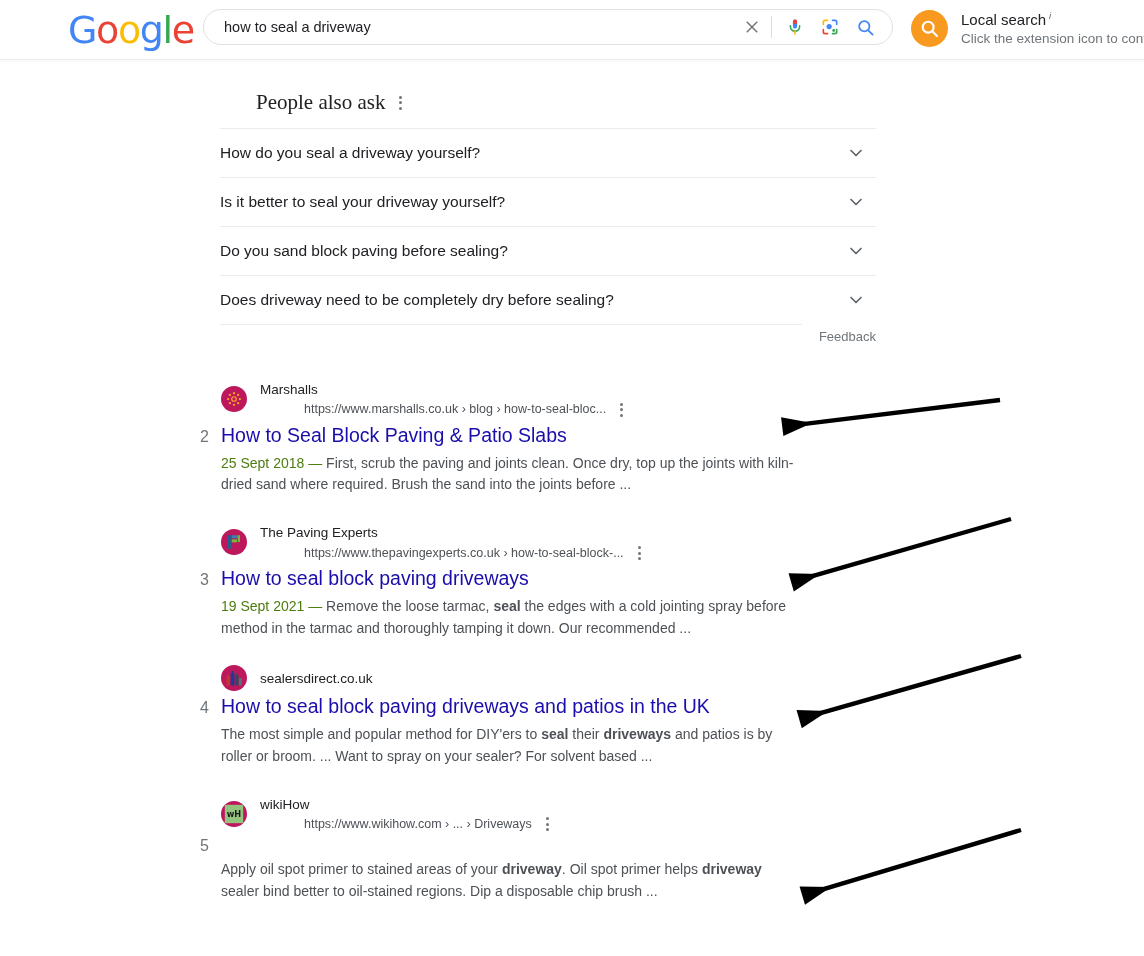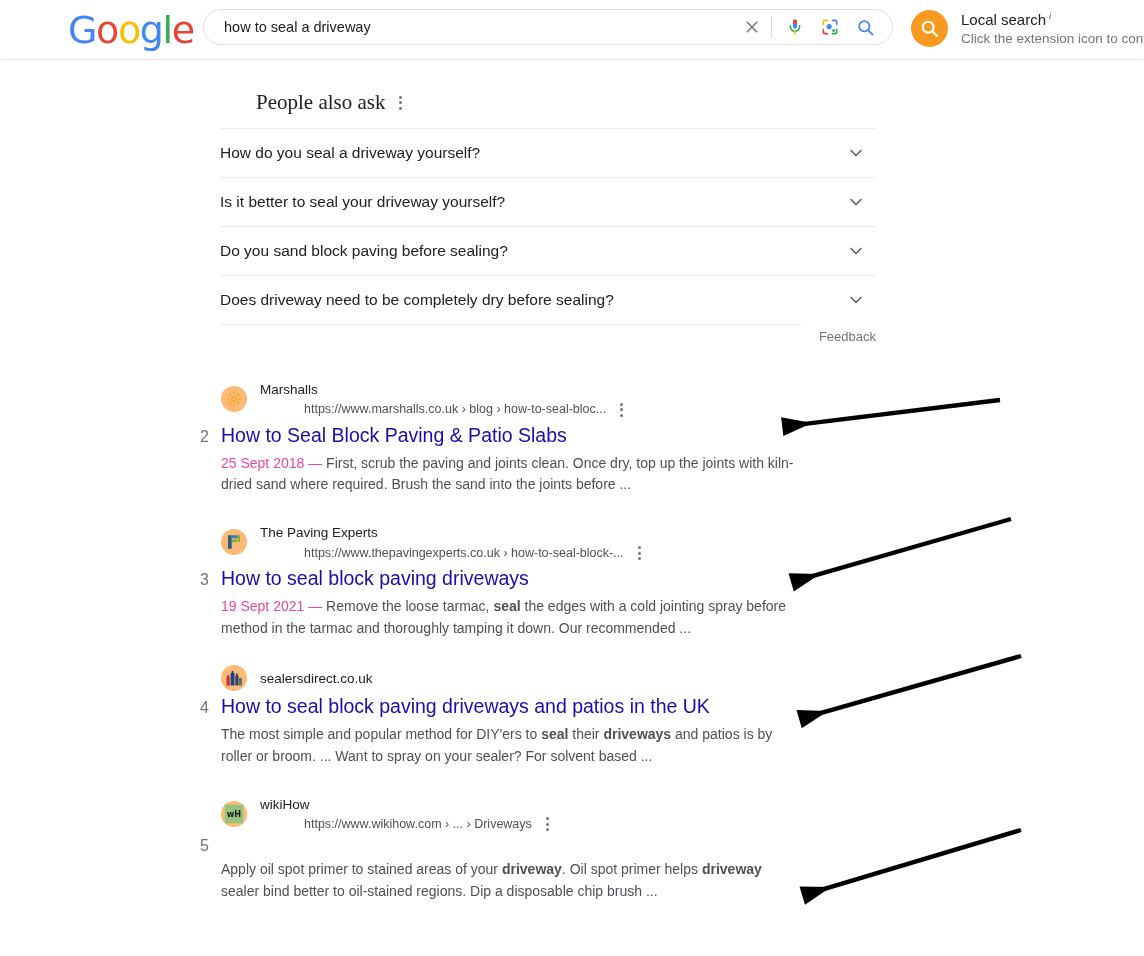"25 Sept 2018 —" .snip-date { color: #ec4899 -> #4d7c0f }
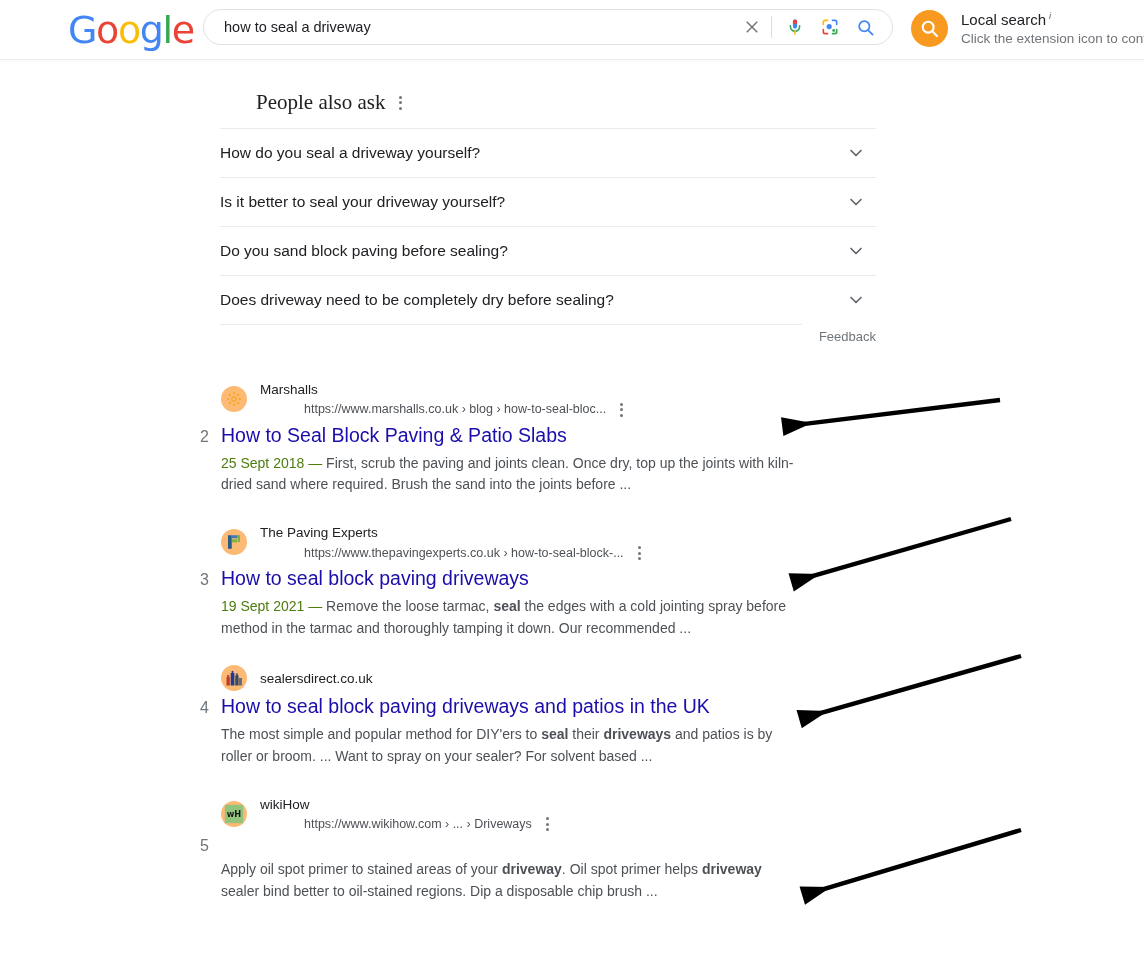"wH" .favicon { background: #fdba74 -> #be185d }
